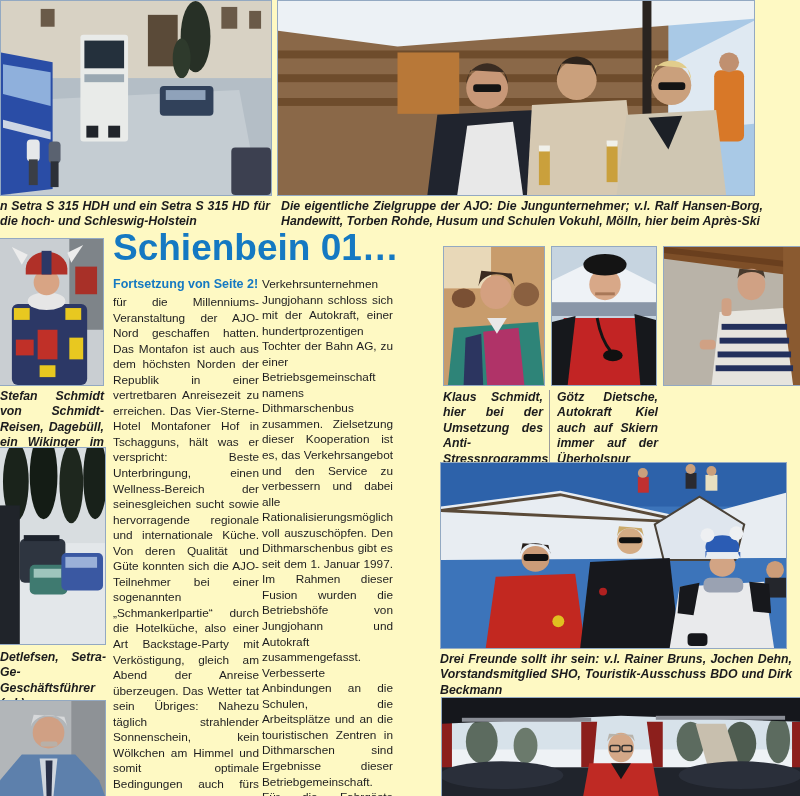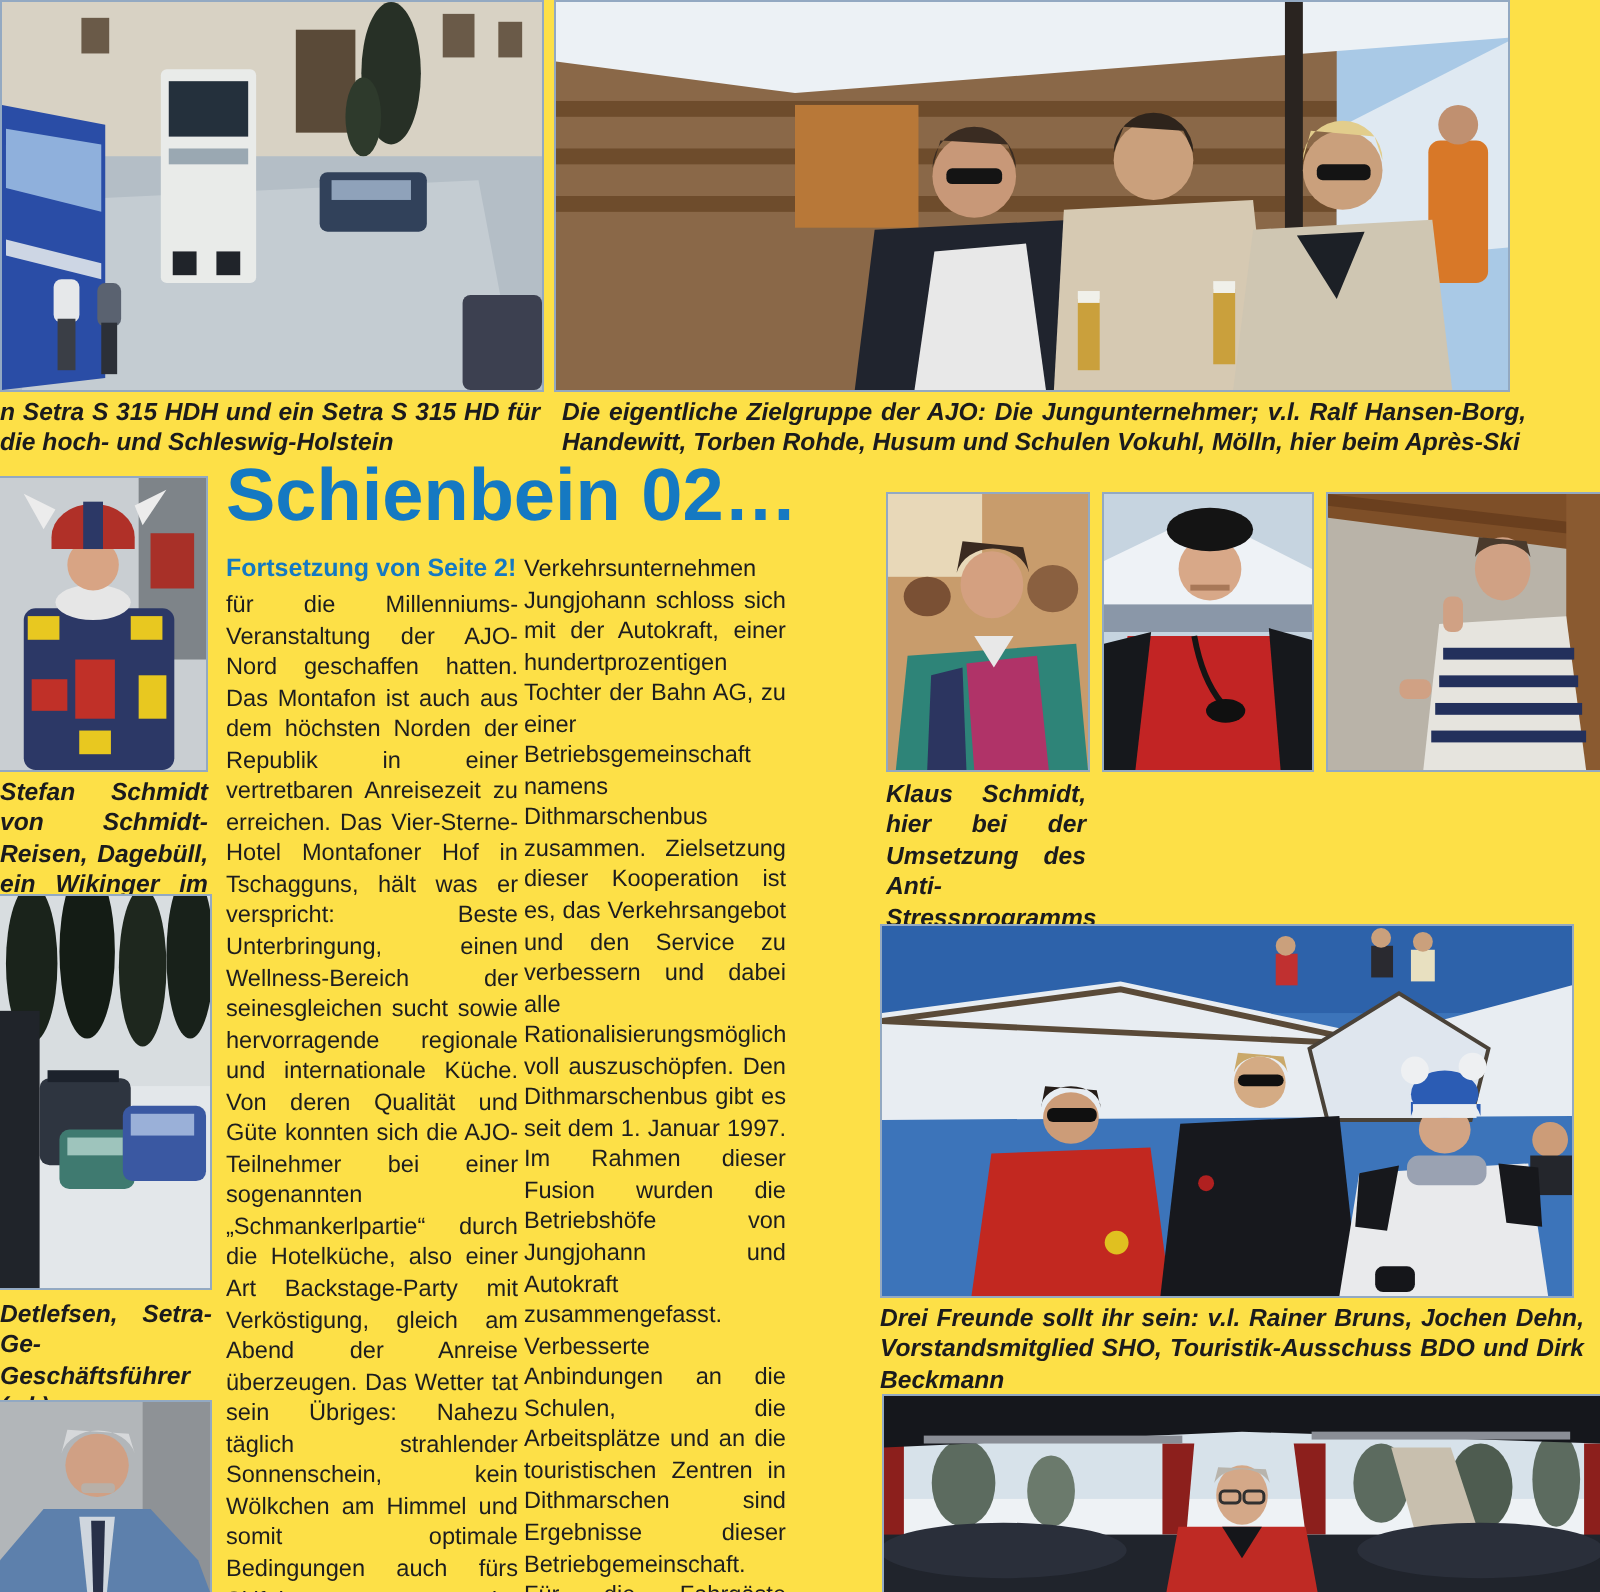"n Setra S 315 HDH" #page { background: #fde047 -> #fef9c3 }
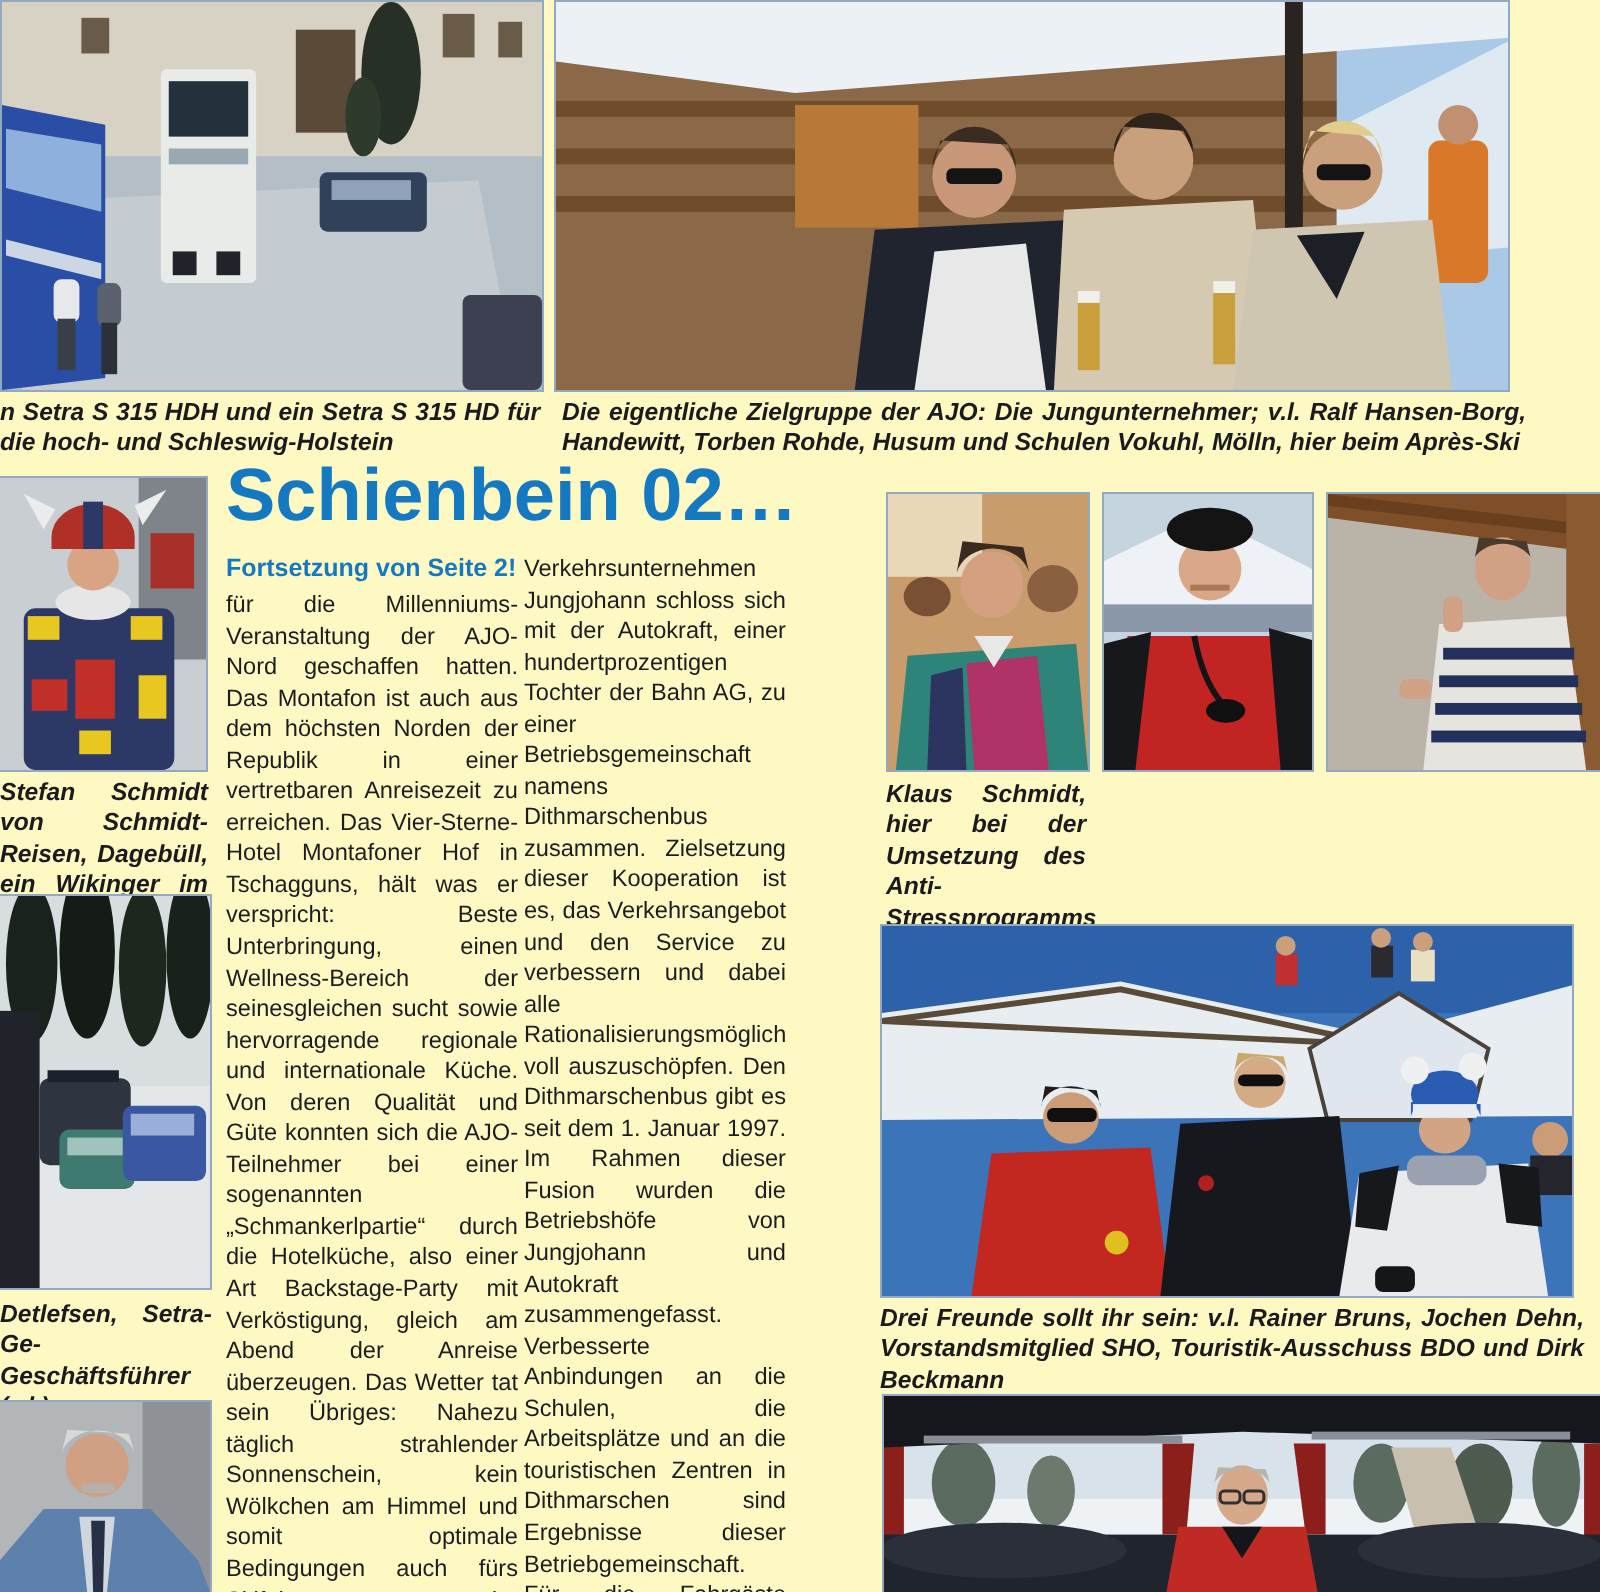"Schienbein 02…" div { text: 02 -> 01 }
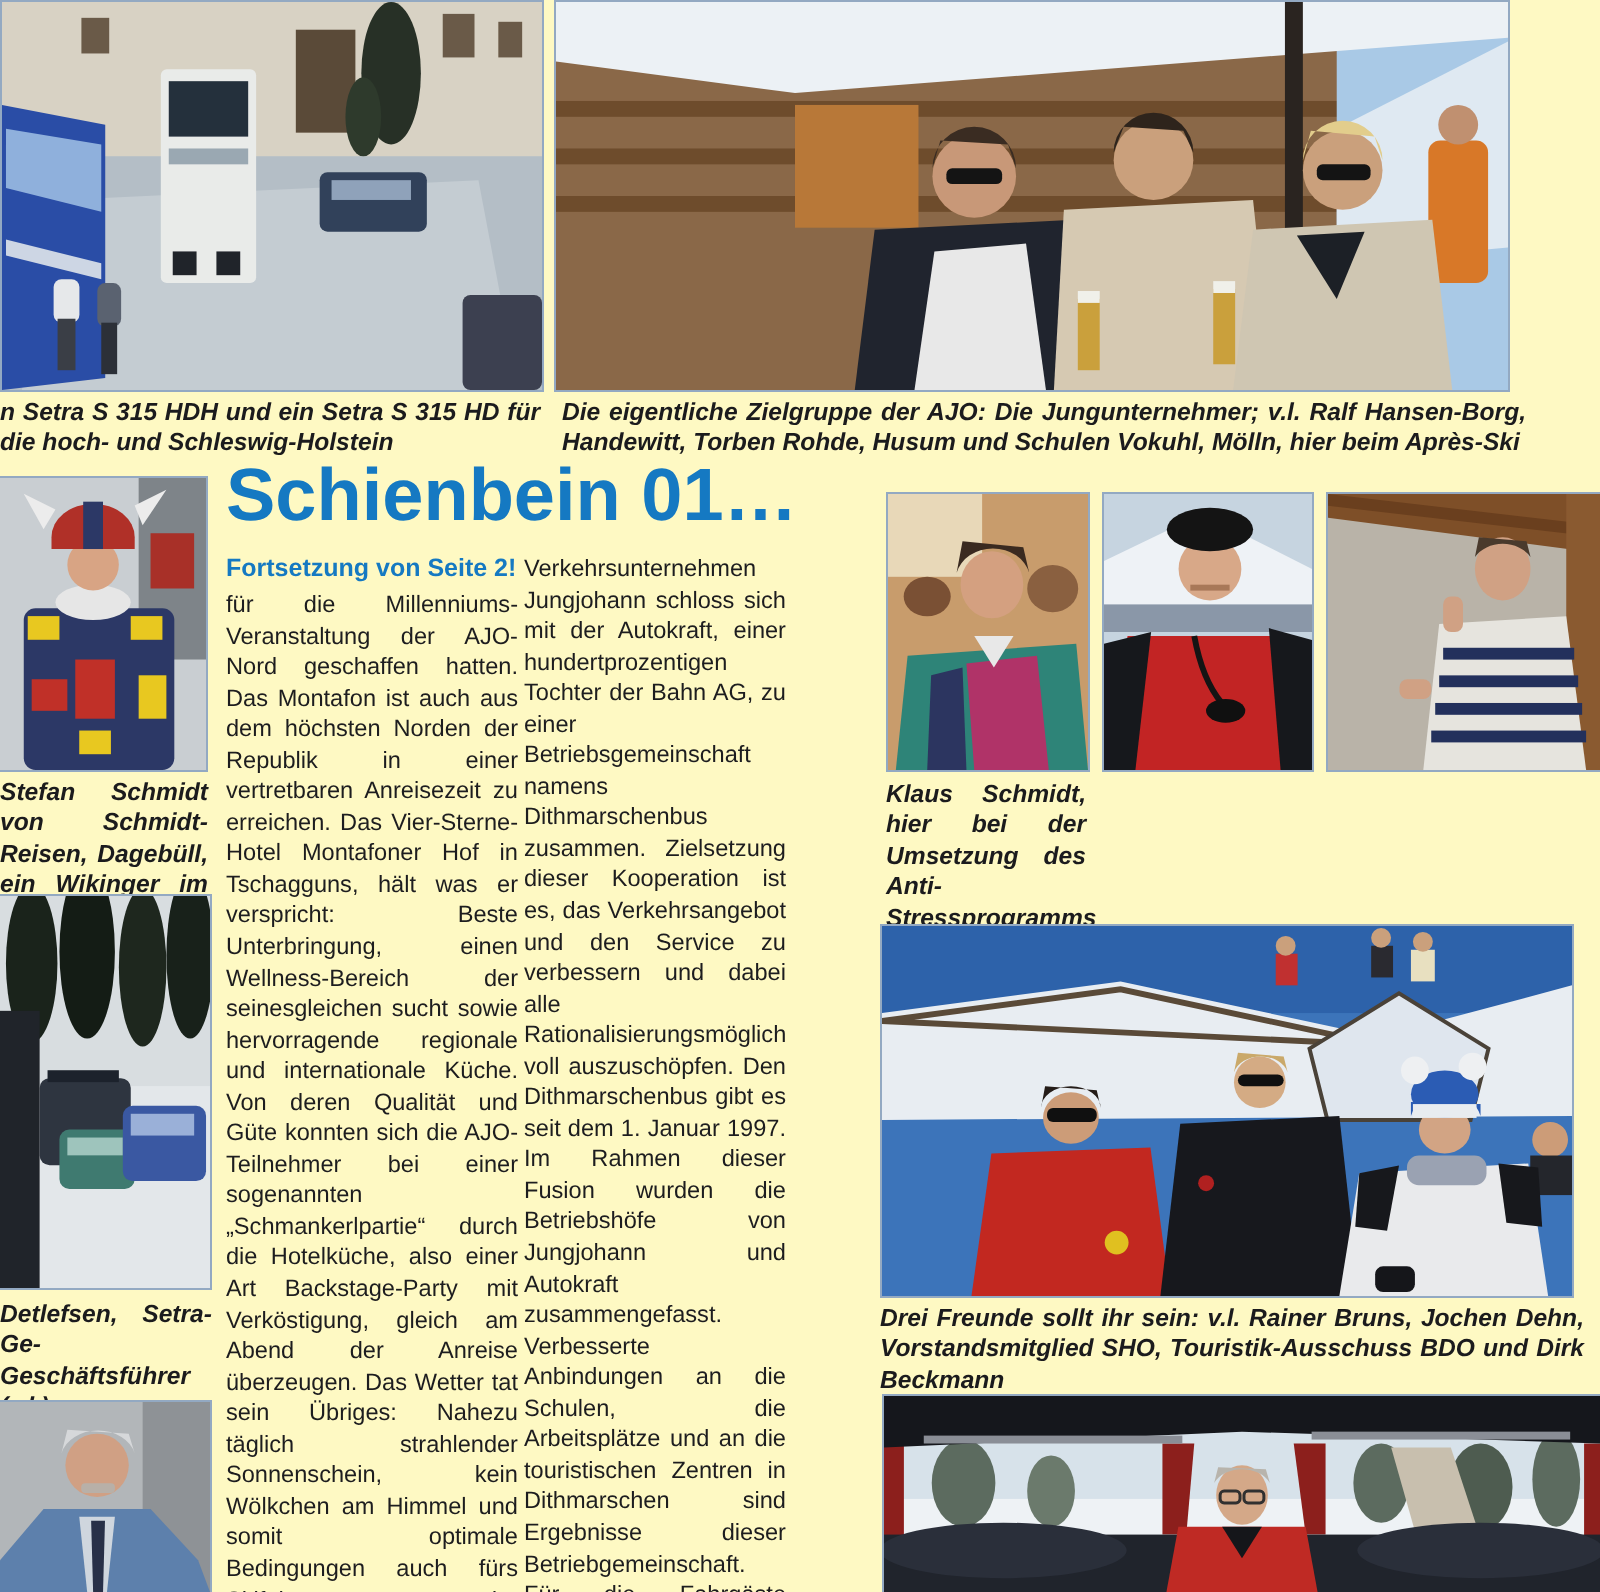"Götz Dietsche, Autokraft Kiel auch" div.caption { html: none -> <div>Götz Dietsche, Autokraft Kiel auch auf Skiern immer auf der Überholspur</div> }
